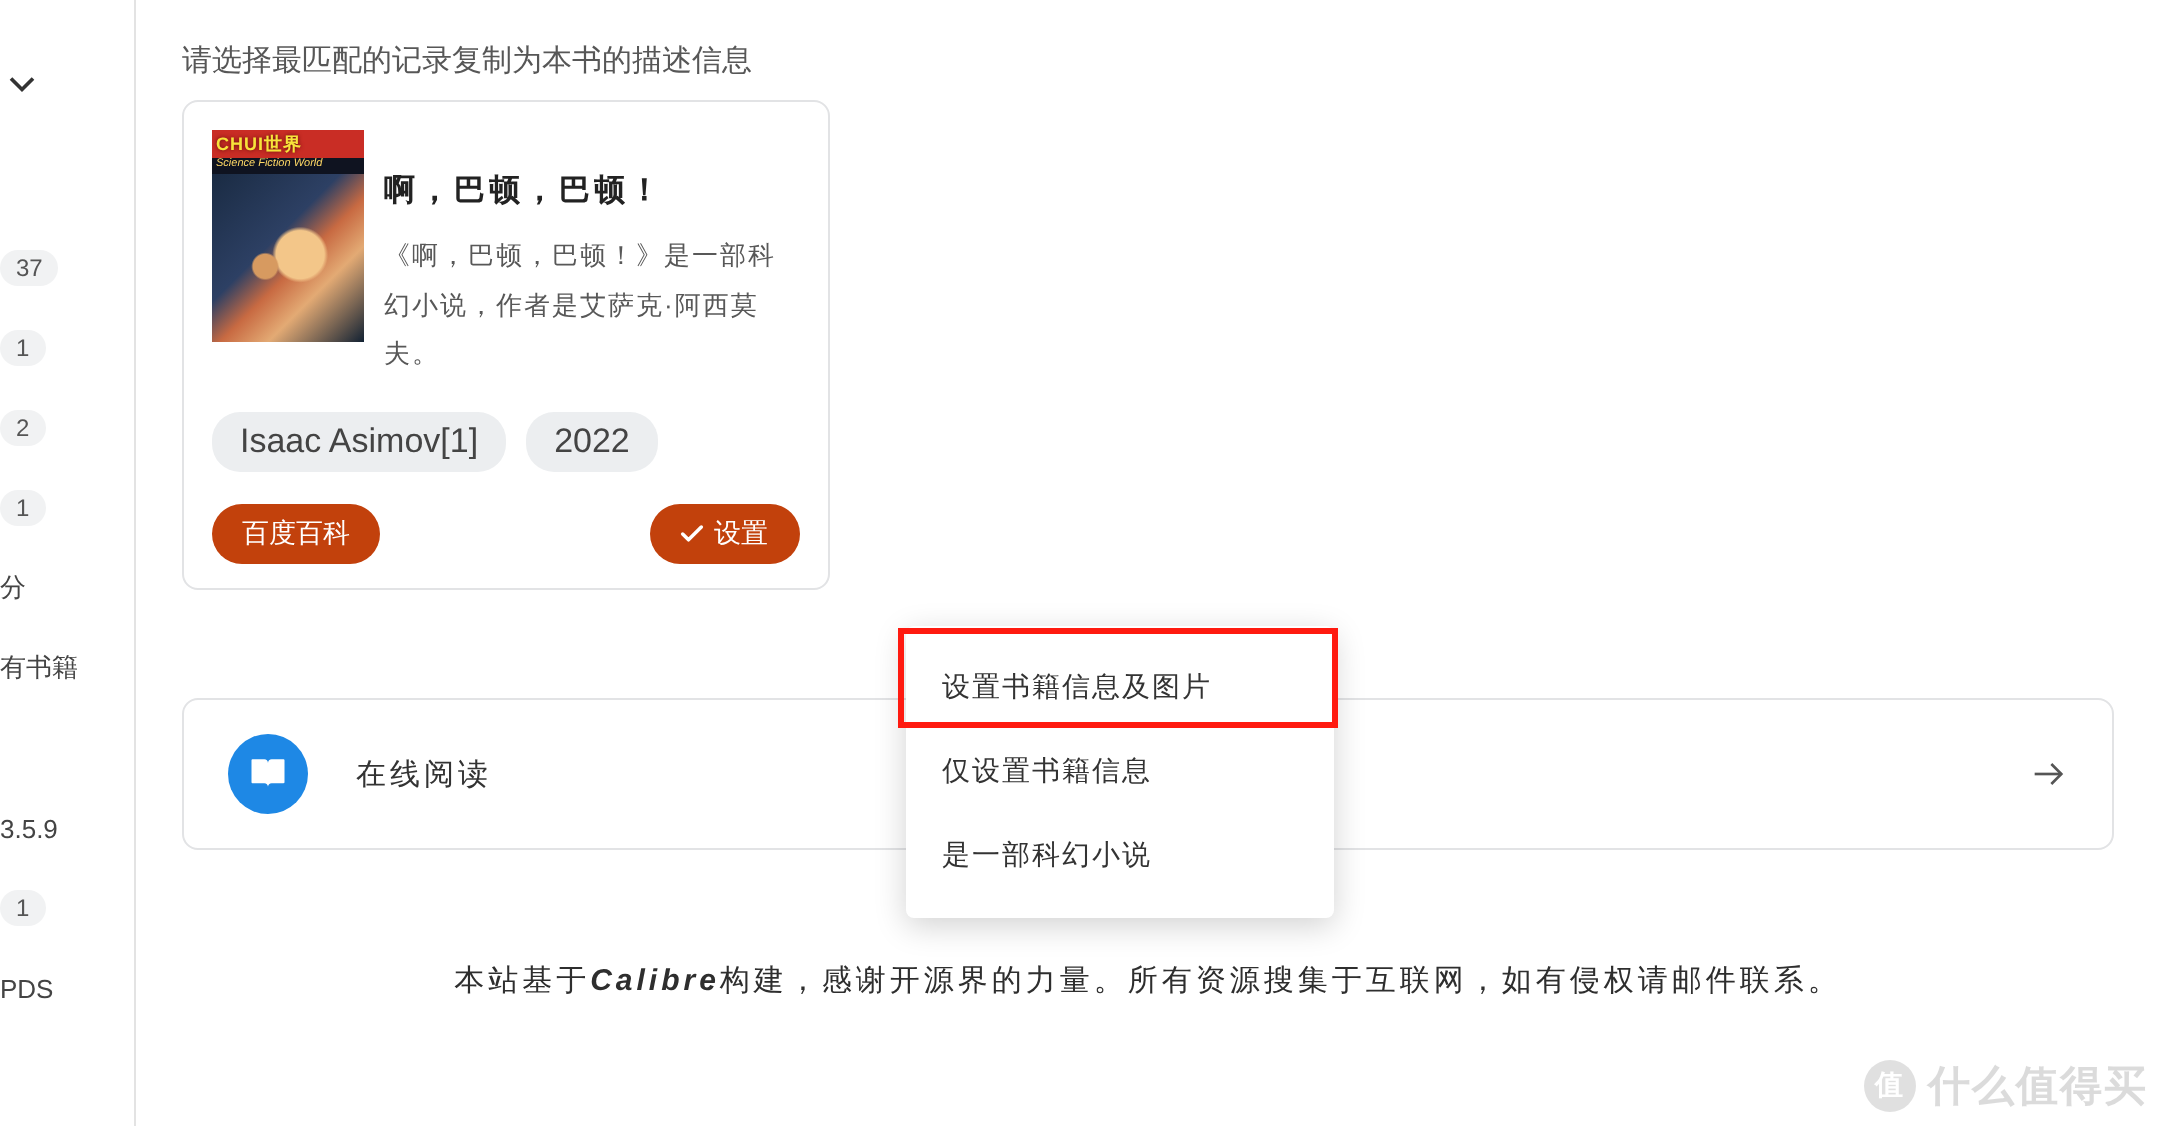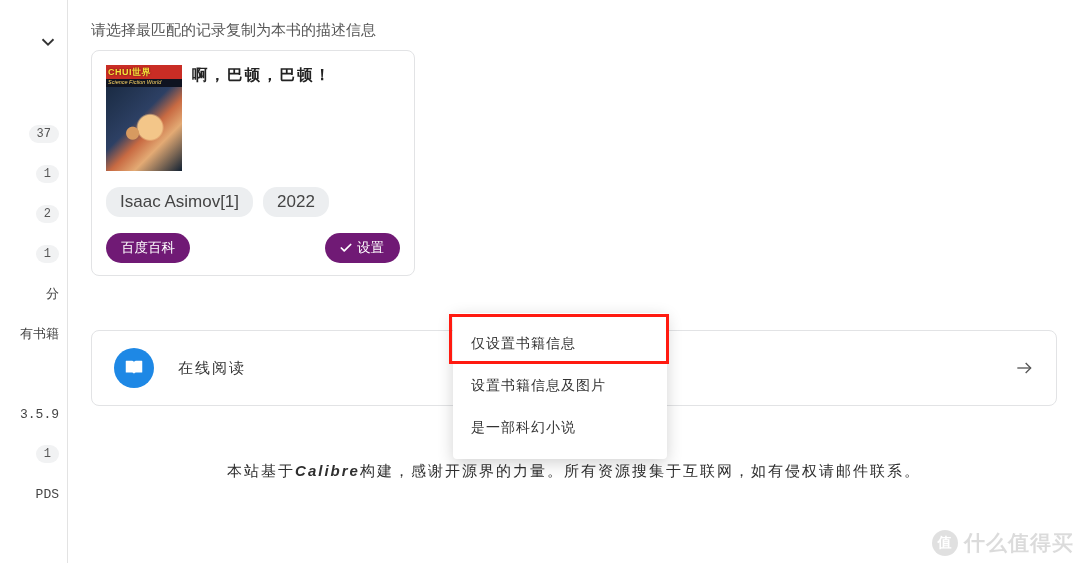"啊，巴顿，巴顿！" .card-title { margin-top: none -> 20px }
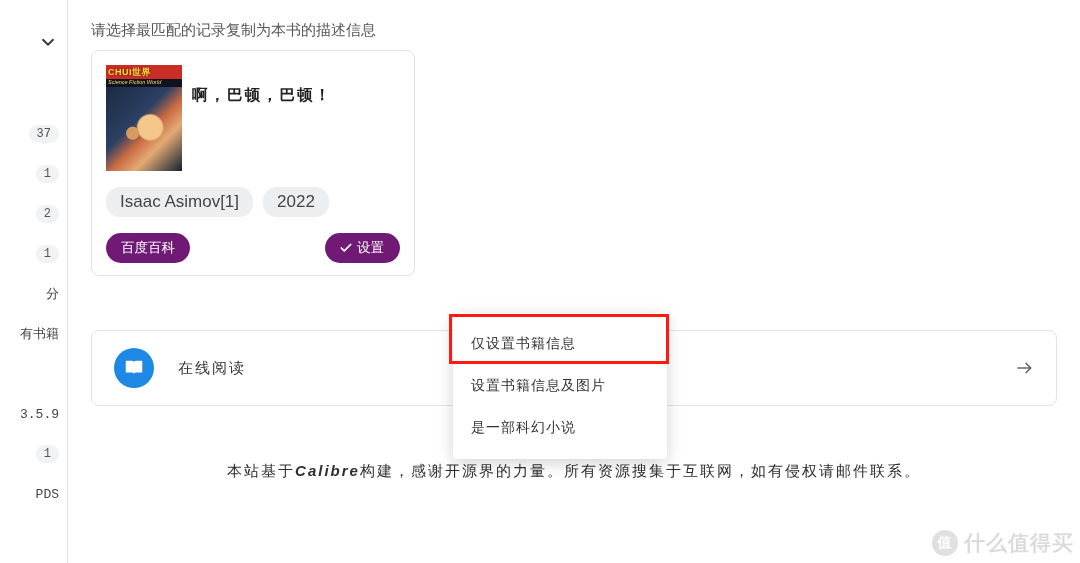"37" .rail-row { font-family: Liberation Mono, monospace -> none; justify-content: flex-end -> none }
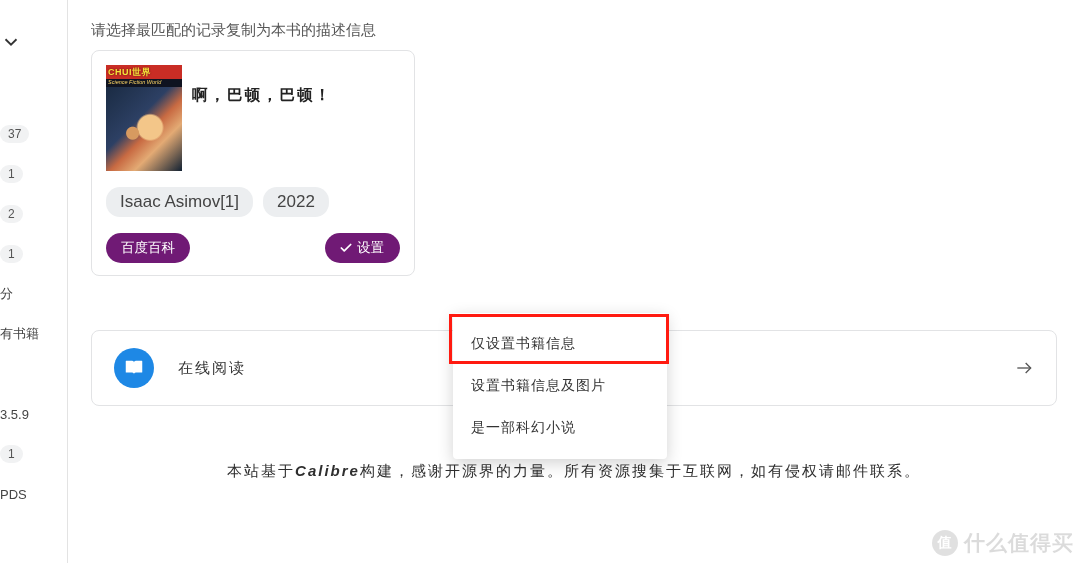"《啊，巴顿，巴顿！》是一部科幻小说，作者是艾萨克·阿西莫夫。" div.card-desc { html: none -> <div>《啊，巴顿，巴顿！》是一部科幻小说，作者是艾萨克·阿西莫夫。</div> }
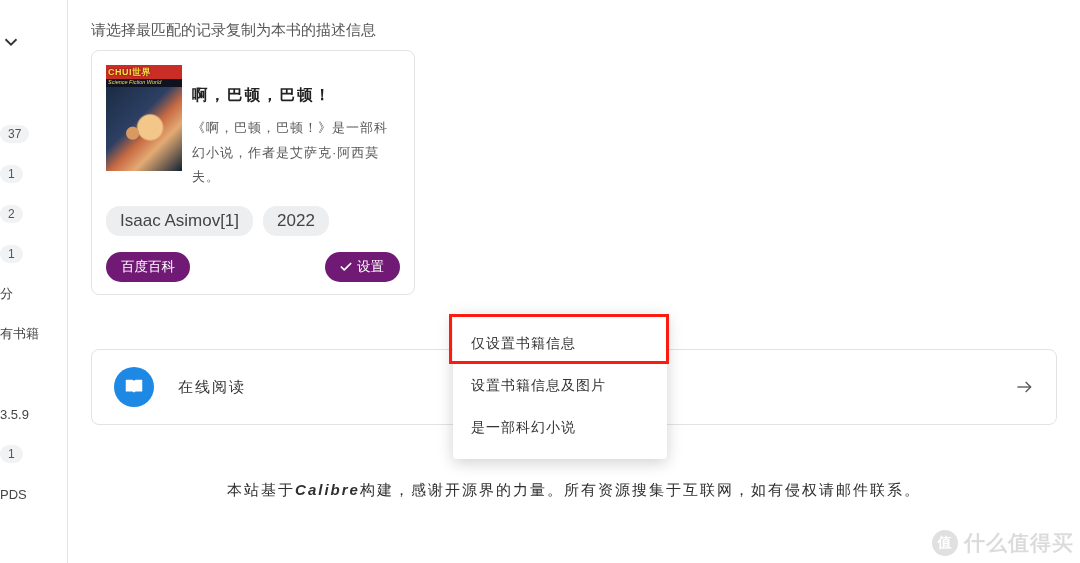"百度百科" .tag-primary, .btn-primary { background: #701a75 -> #c2410c }
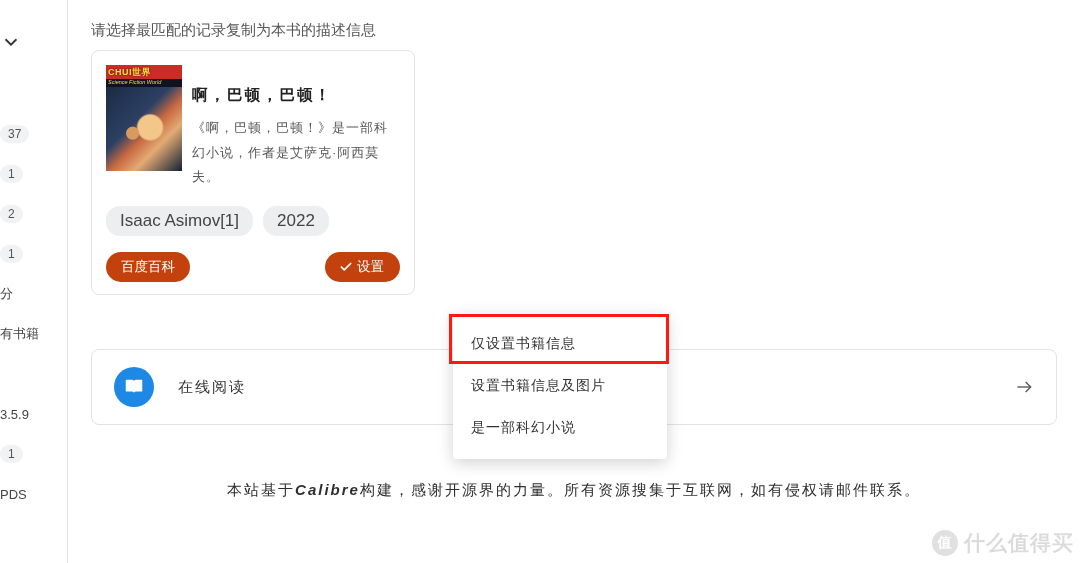"仅设置书籍信息" div.dropdown-item { order: before "设置书籍信息及图片" -> after "设置书籍信息及图片" }
